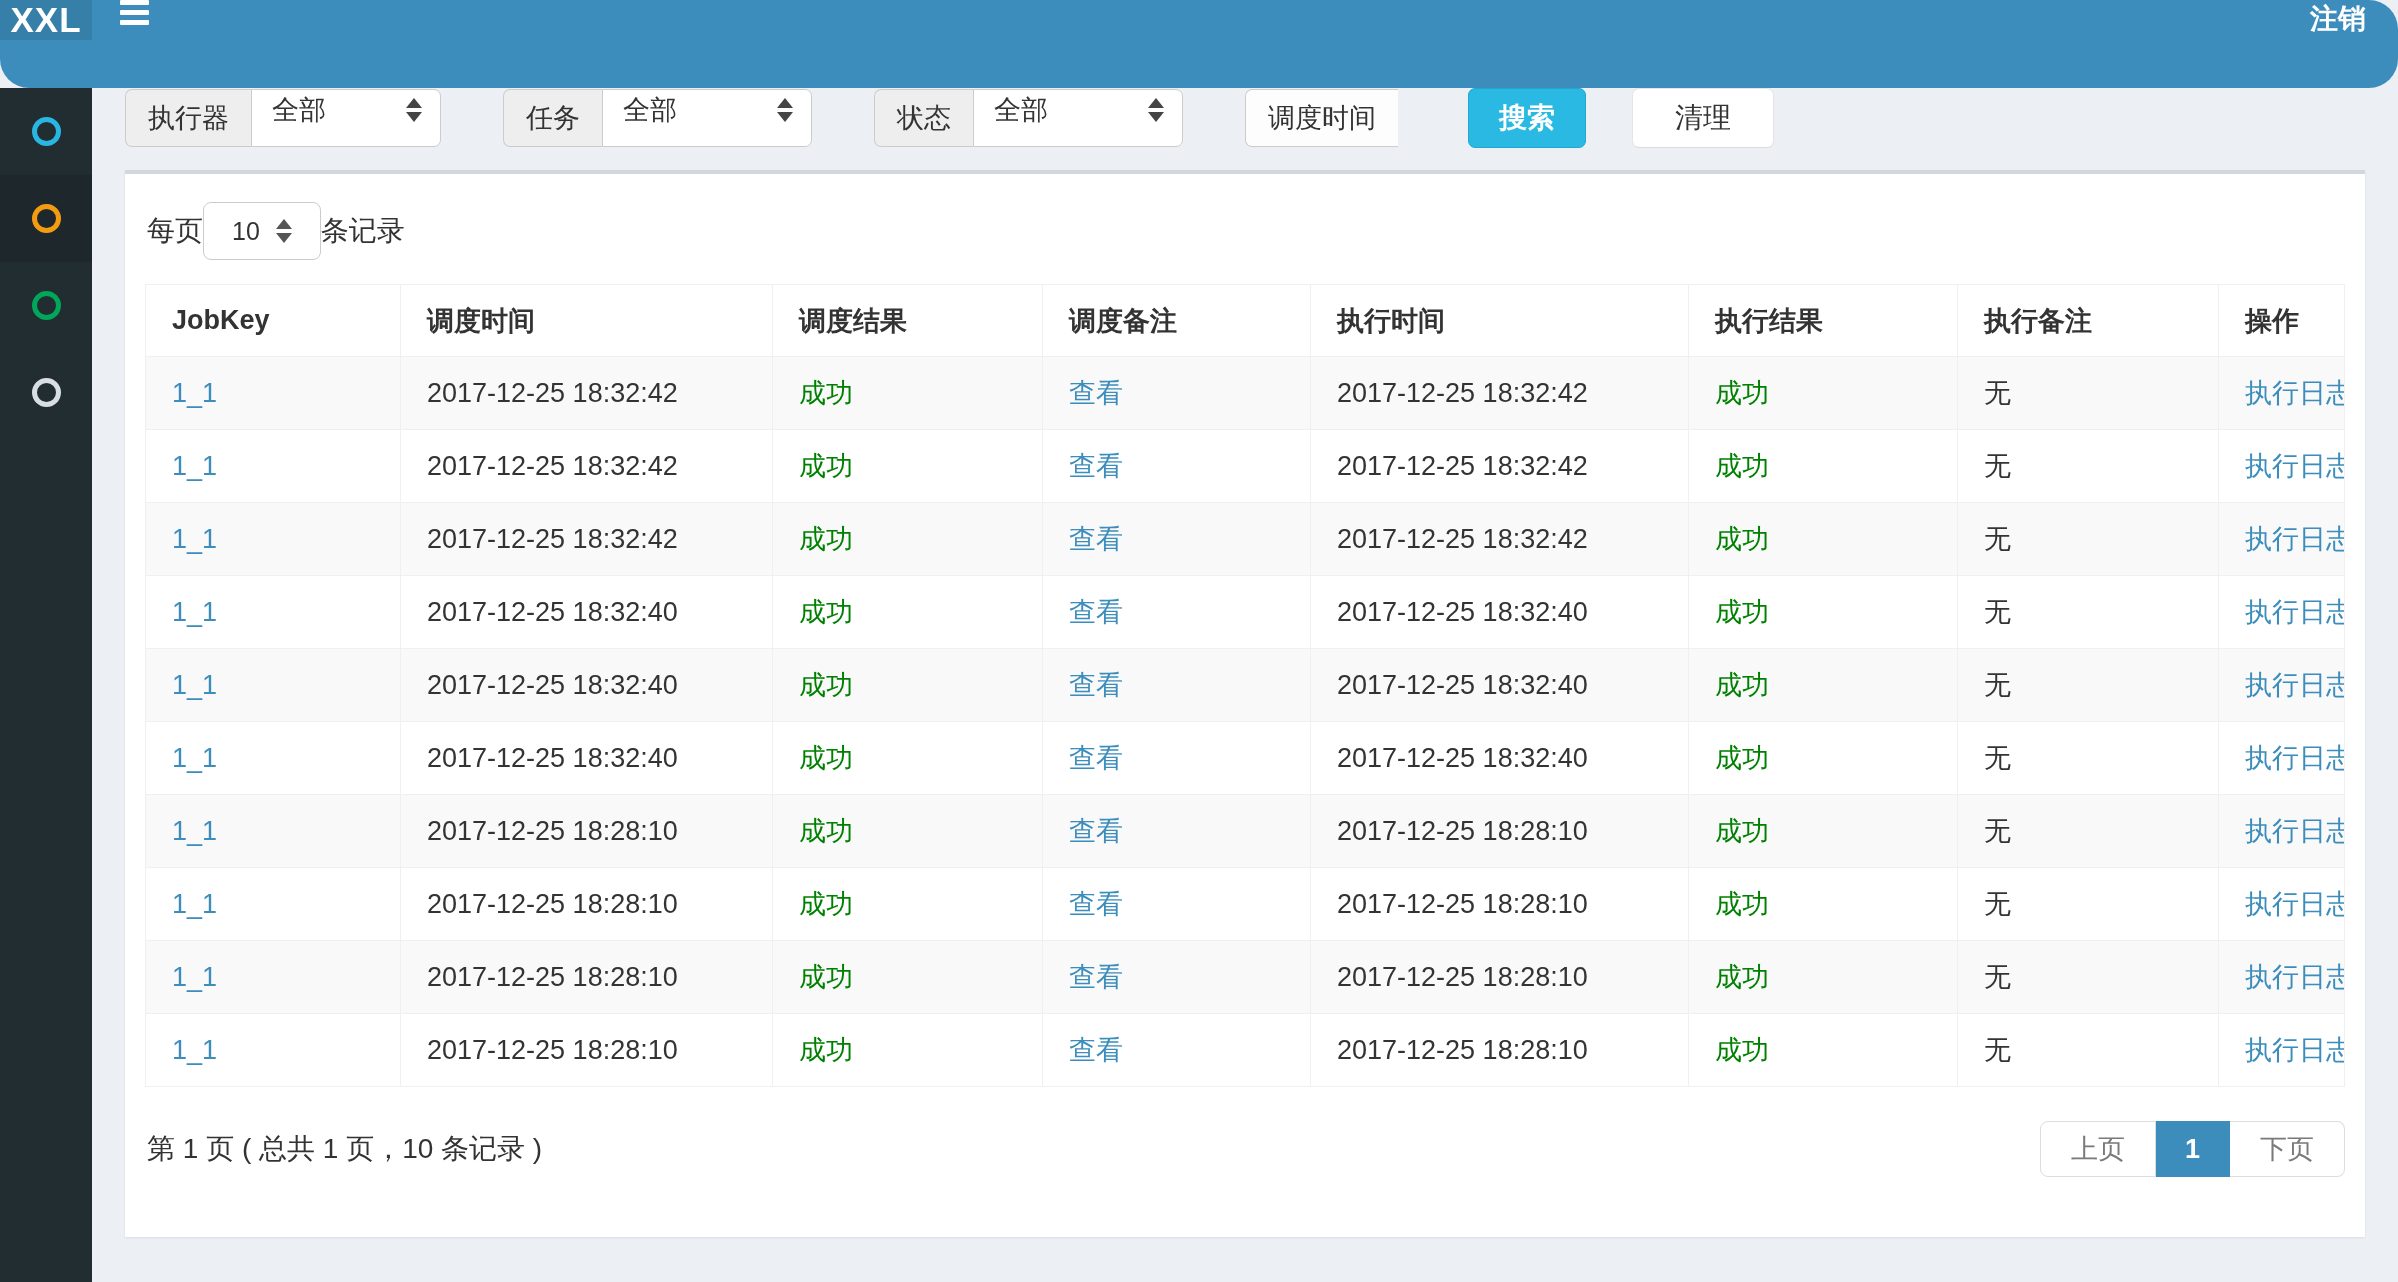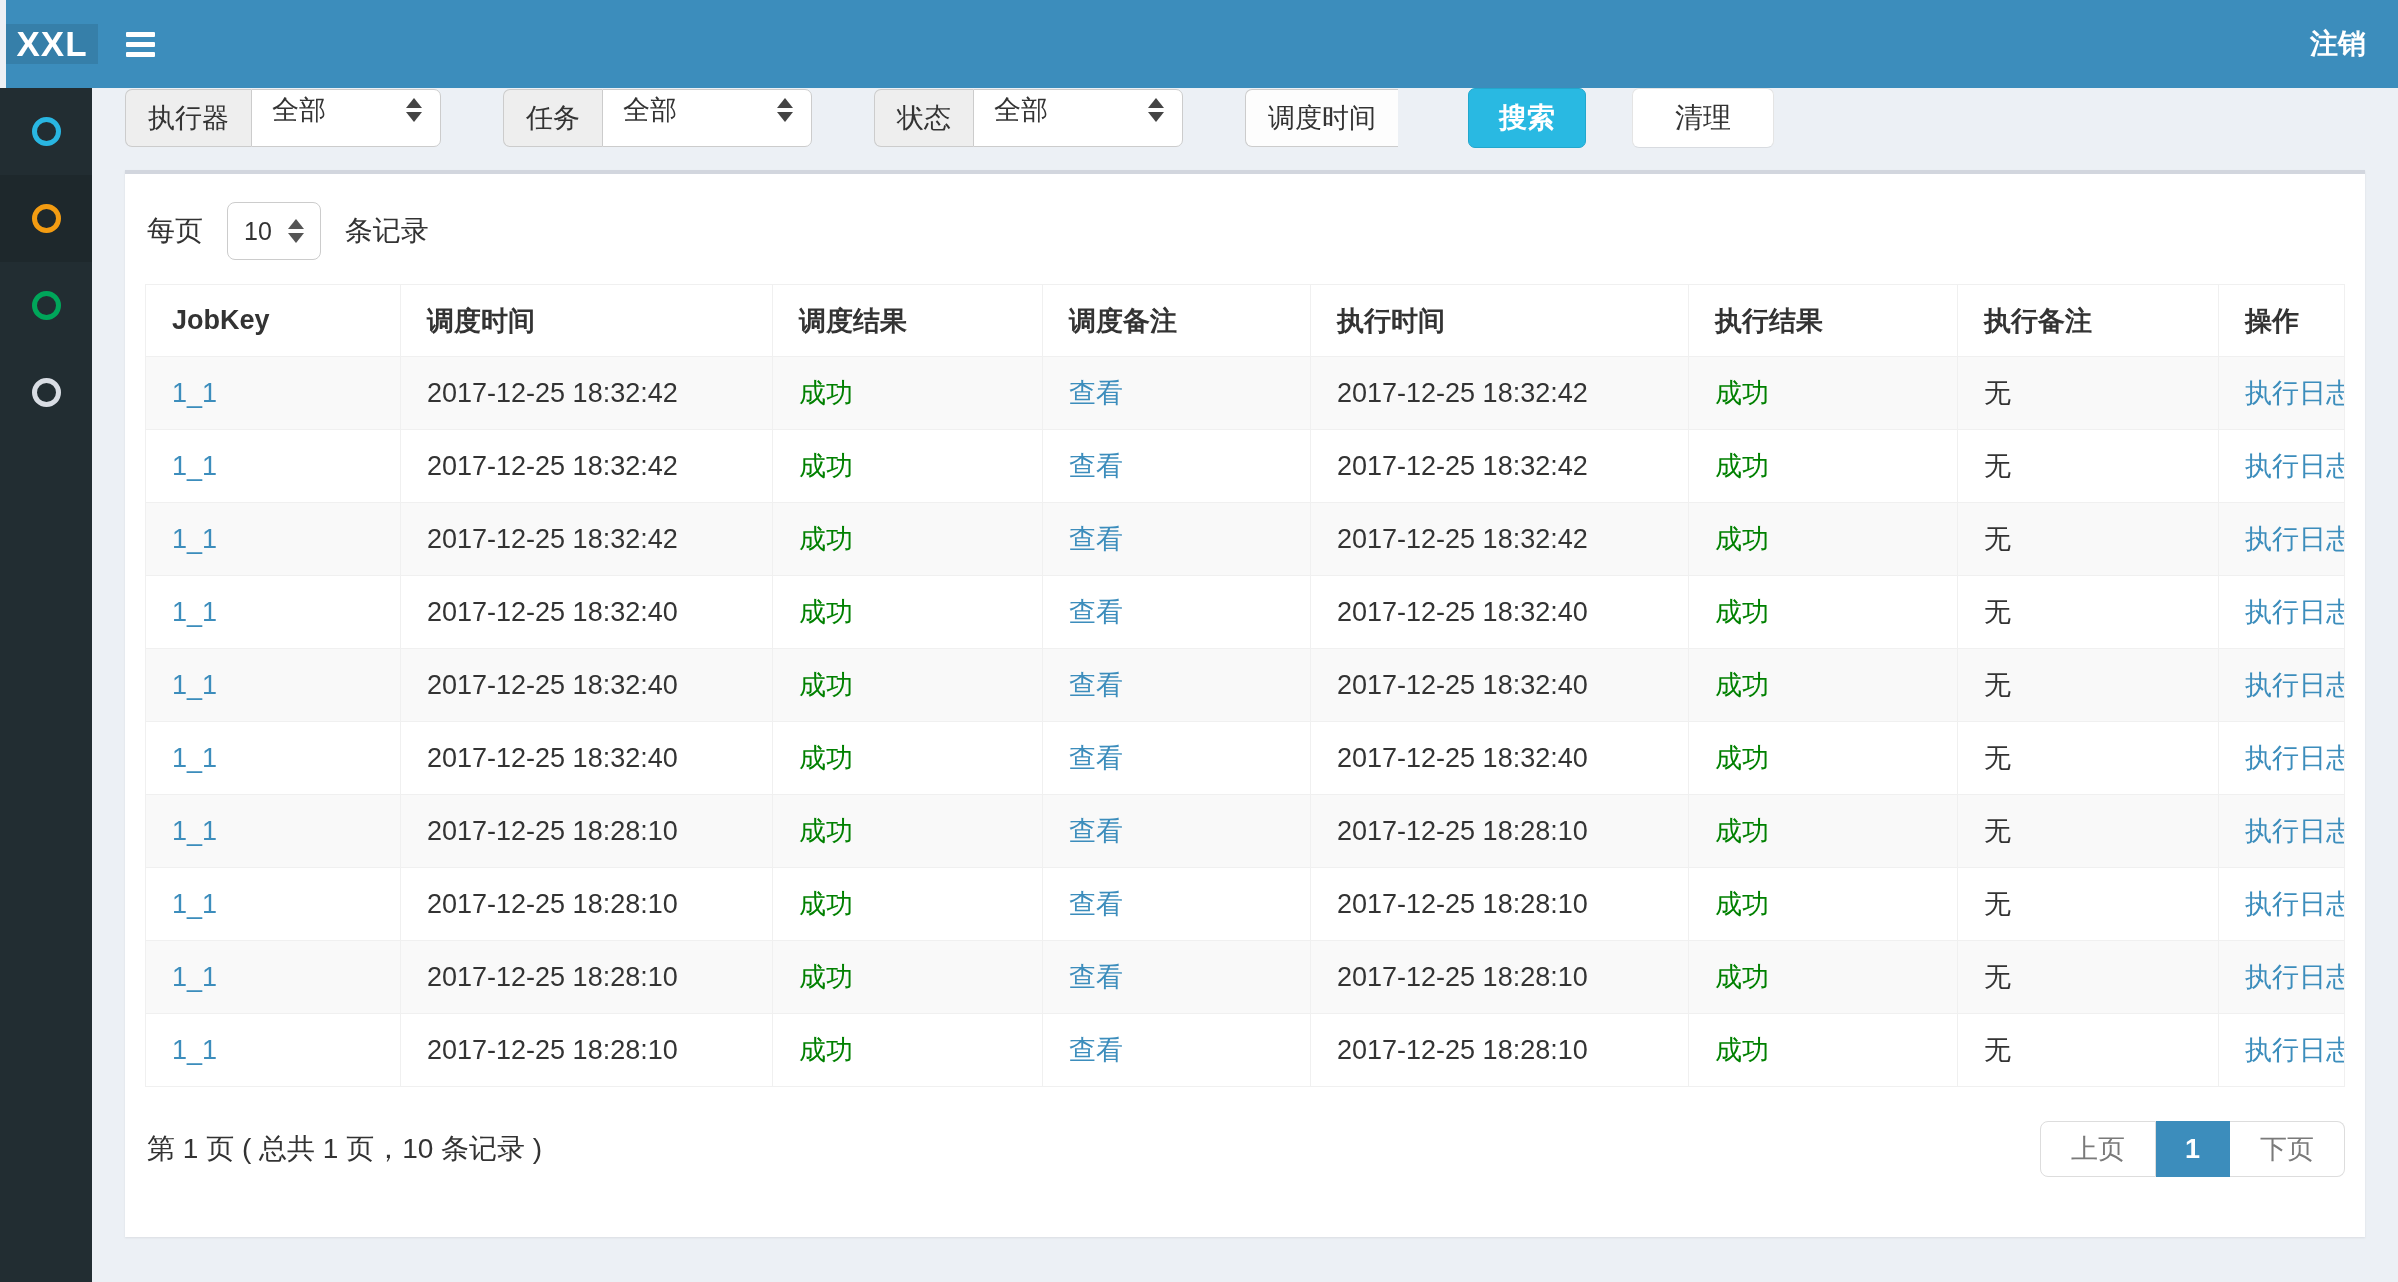"XXL" .navbar { align-items: center -> flex-start; border-radius: none -> 29px; left: 6px -> 0 }
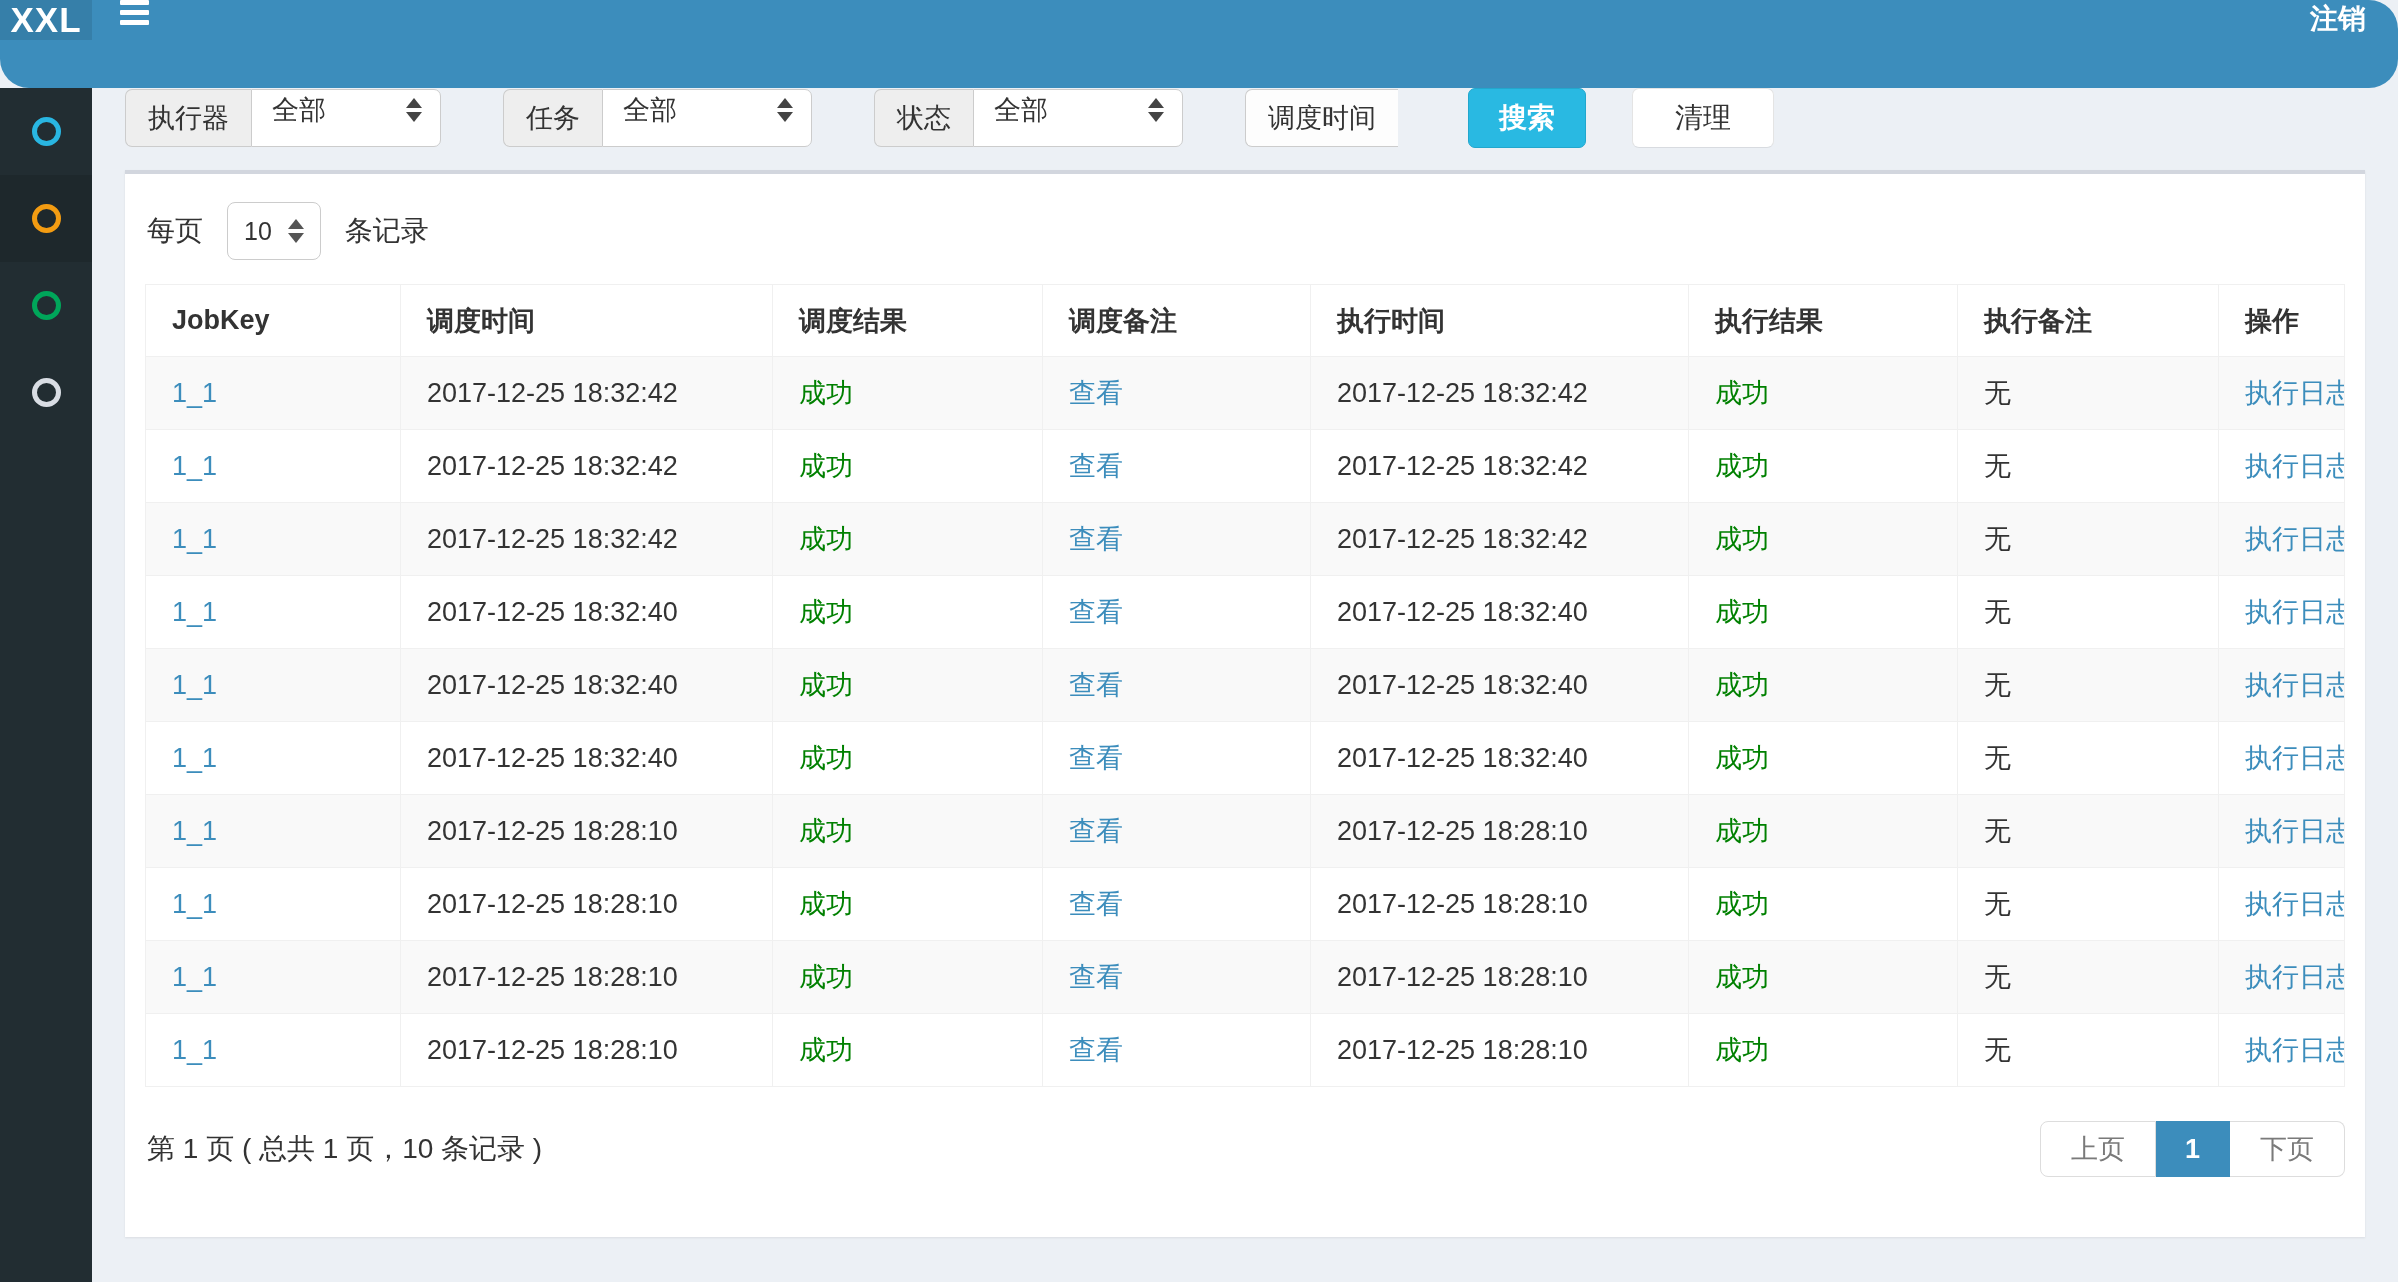"10" .page-size-select { margin: 0 24px -> 0 0; padding: 0 16px -> 0 28px }
